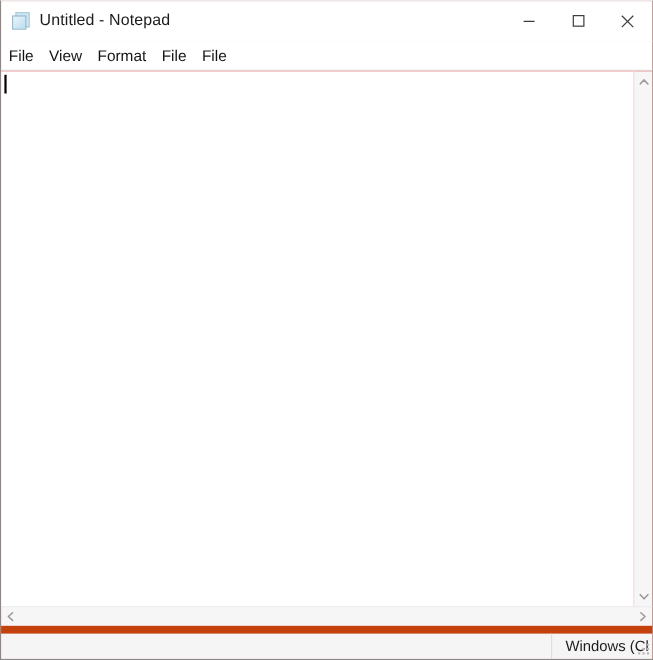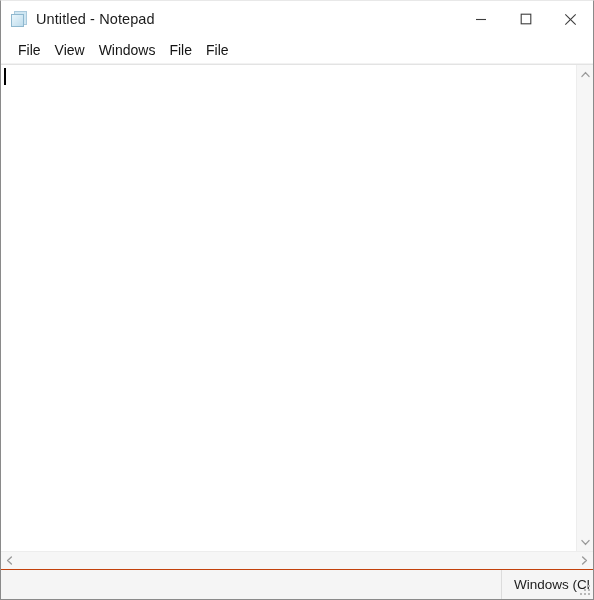"File" #menubar { padding-left: 10px -> 0 }
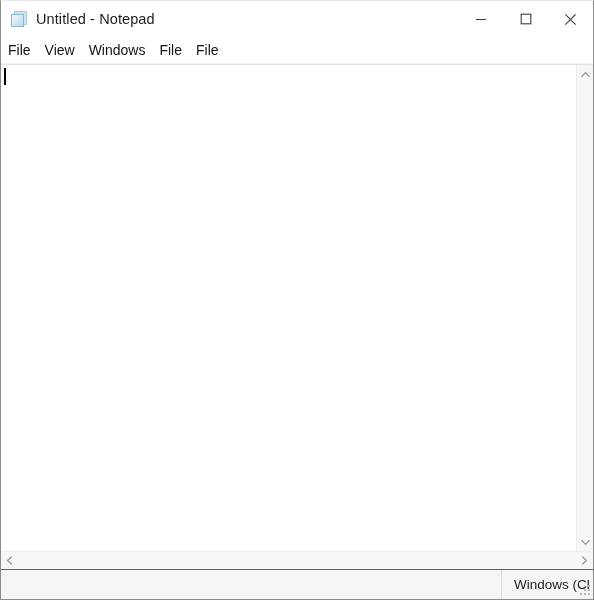"Windows" div.menu-item { text: Windows -> Format }
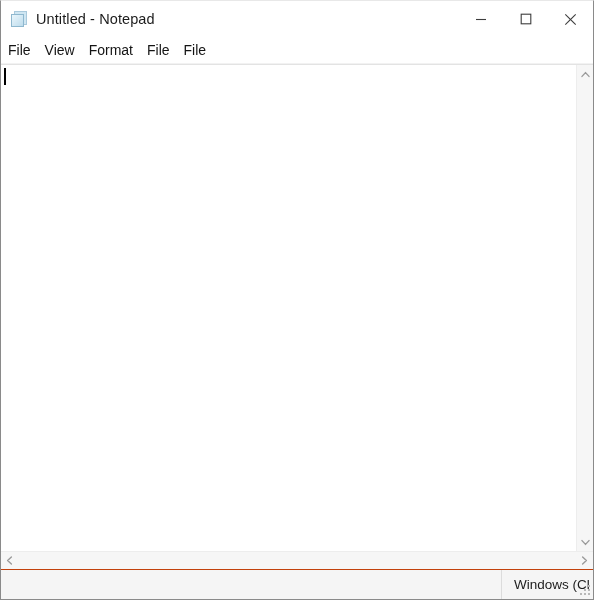"Windows (Cl" #statusbar { border-top: 1px solid #c2410c -> 7px solid #c2410c }
